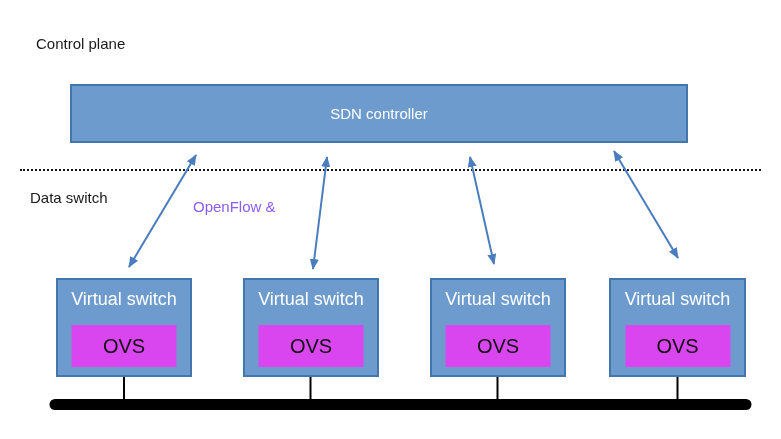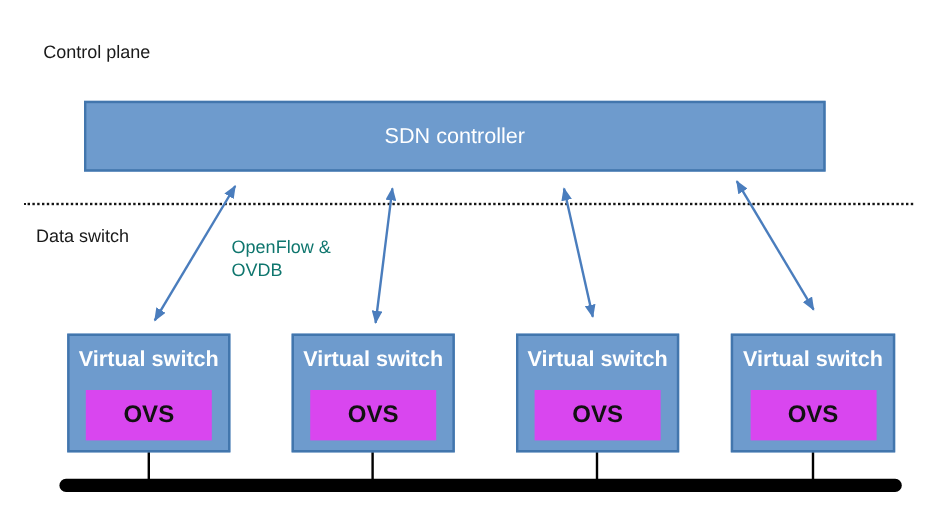"SDN controller" .controller-box { font-size: 18px -> 15px }
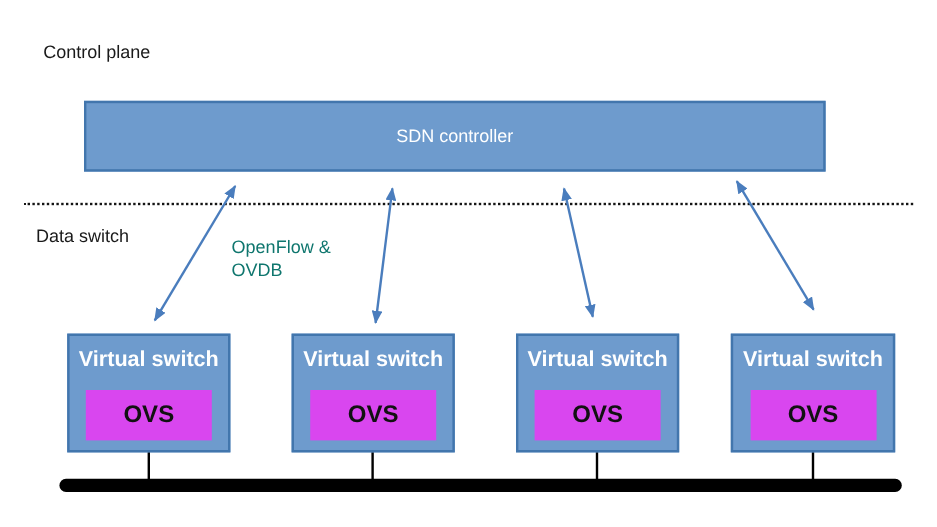"OpenFlow &" .protocol-label { color: #0f766e -> #8b5cf6 }
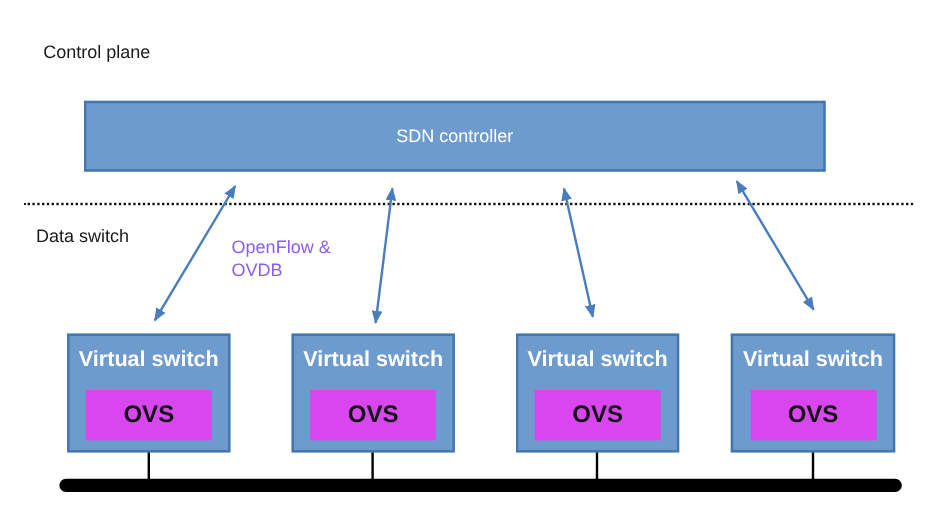"OVDB" div { html: <div>OVDB</div> -> none }
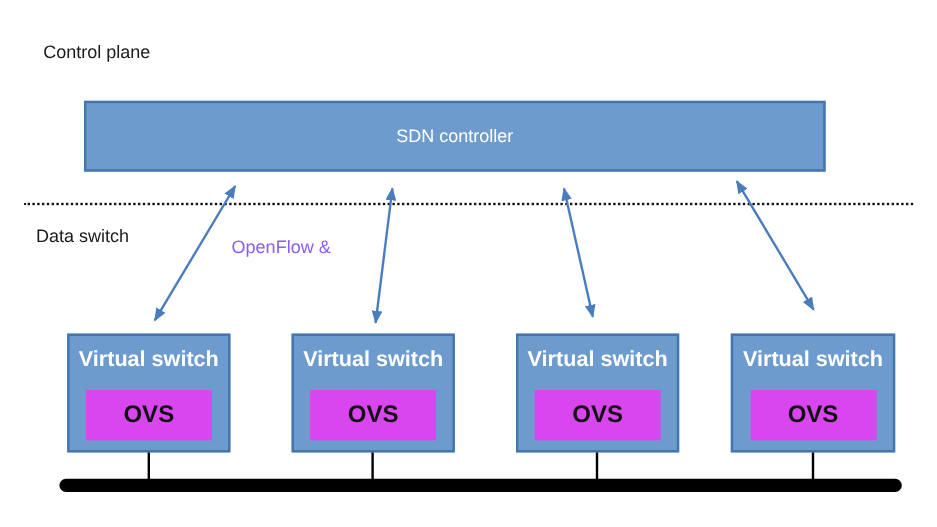"Virtual switch" .vswitch { font-weight: bold -> none }
